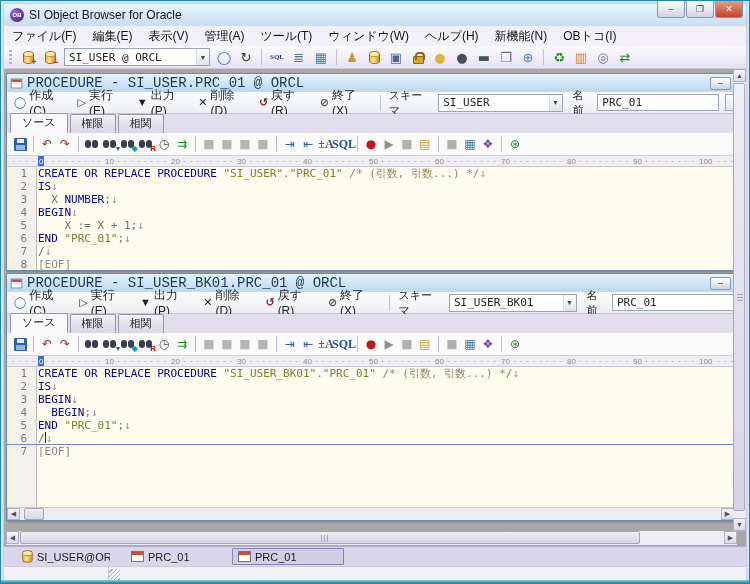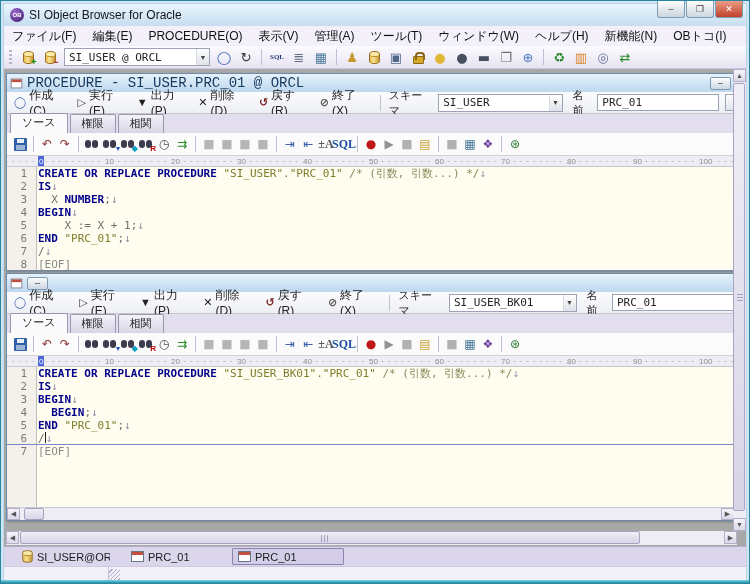"PROCEDURE(O)" span.menu-item { html: <span>PROCEDURE(O)</span> -> none }
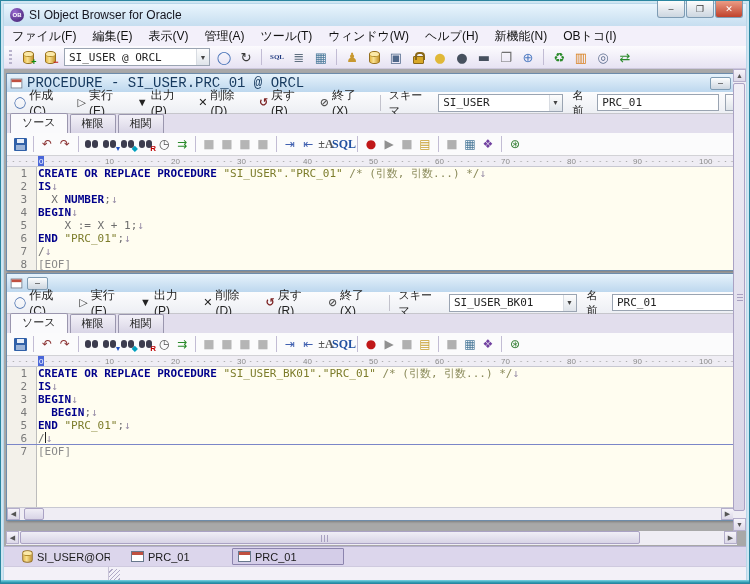"CREATE OR REPLACE PROCEDURE" .kw { font-weight: bold -> normal }
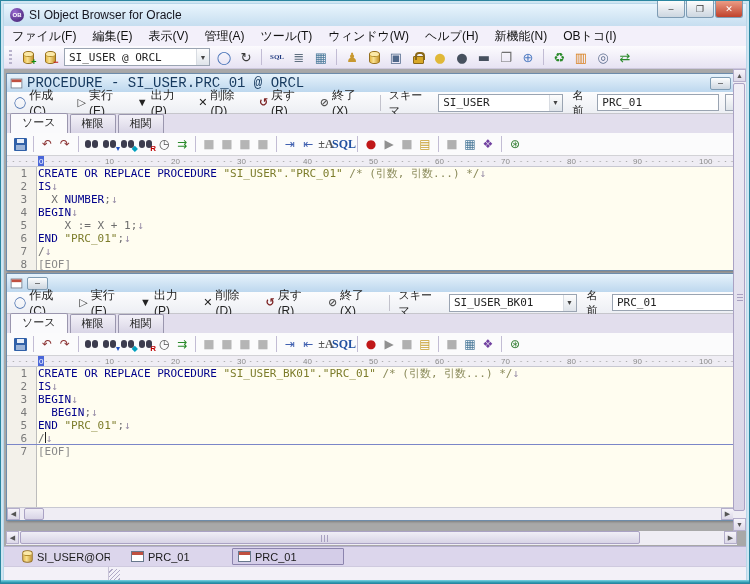"PROCEDURE - SI_USER_BK01.PRC_01 @ ORCL" span.cw-title-text { html: none -> <span>PROCEDURE - SI_USER_BK01.PRC_01 @ ORCL</span> }
